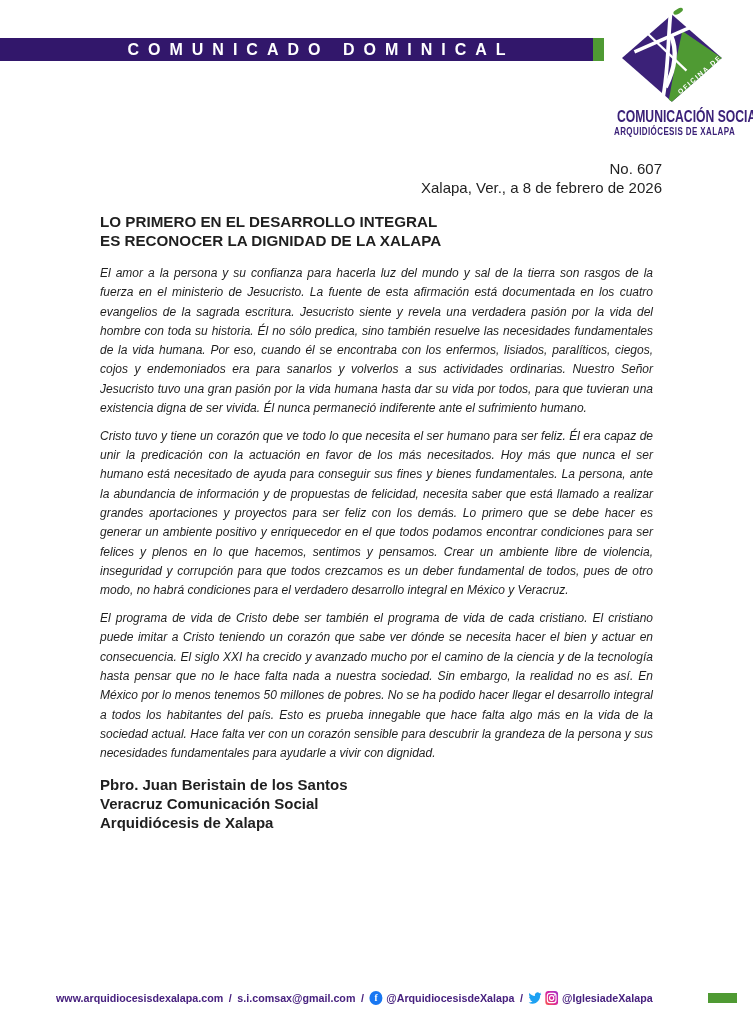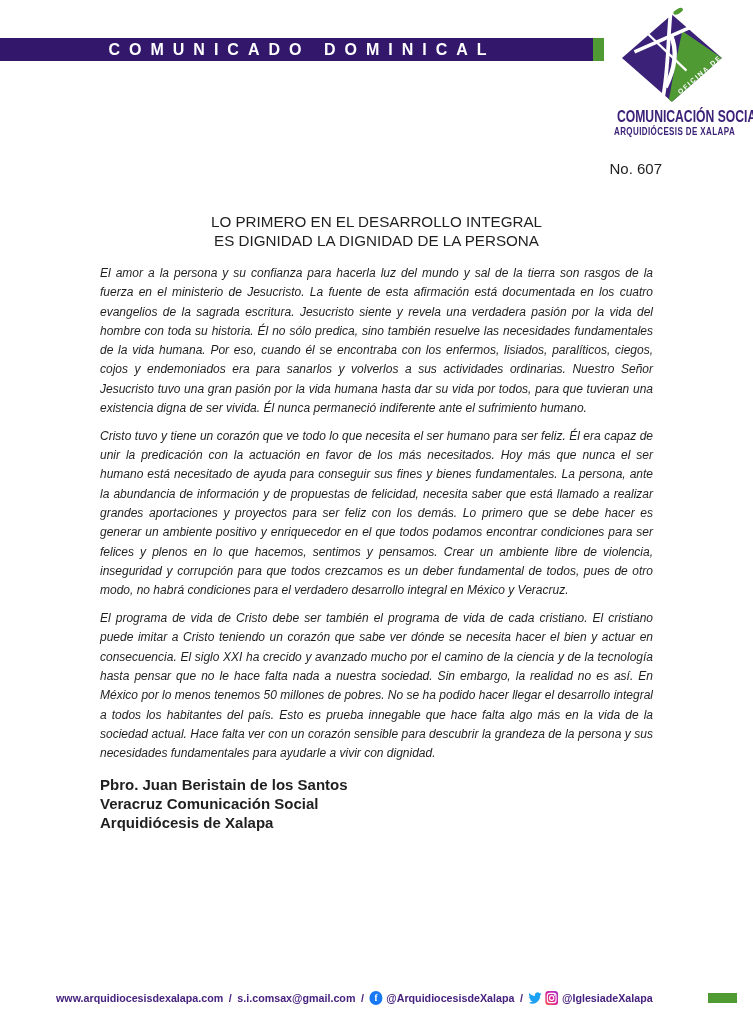"COMUNICADO DOMINICAL" .banner-text { padding-left: none -> 19px }
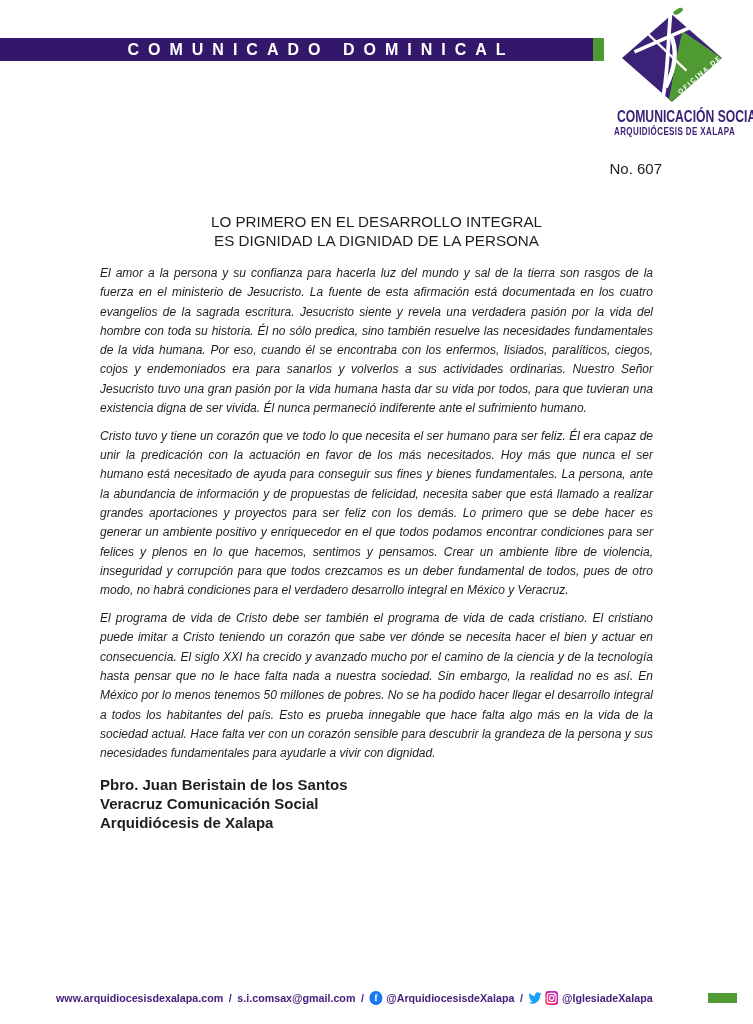"Xalapa, Ver., a 8 de" div { html: none -> <div>Xalapa, Ver., a 8 de febrero de 2026</div> }
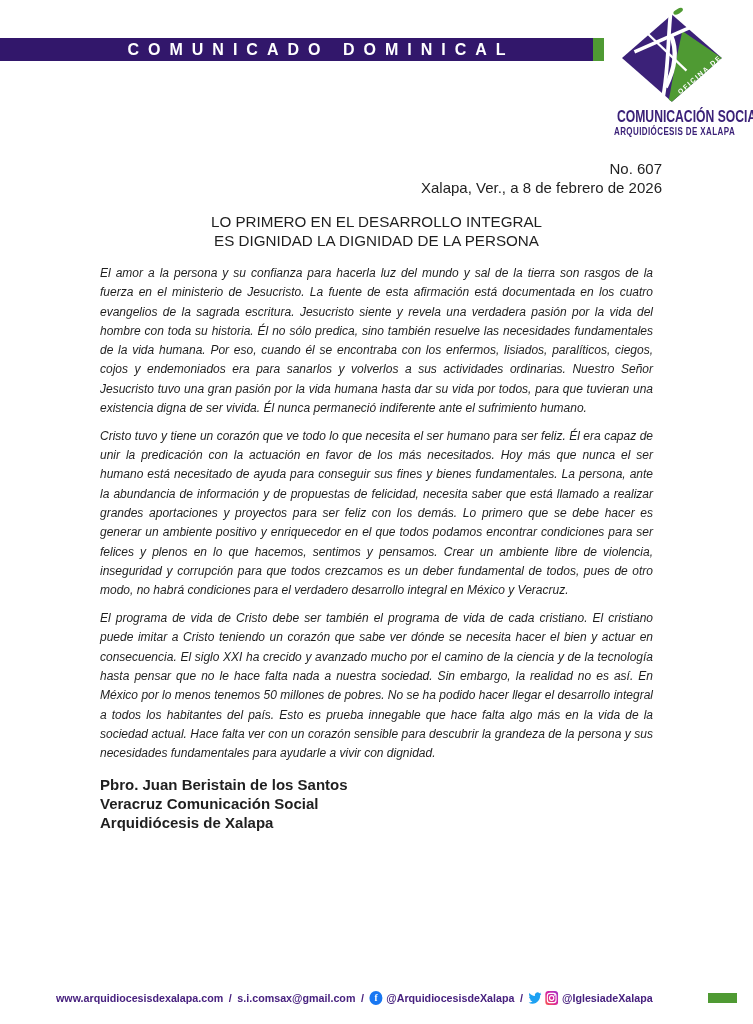"LO PRIMERO EN EL DESARROLLO" .doc-title { font-weight: normal -> bold; text-align: center -> none }
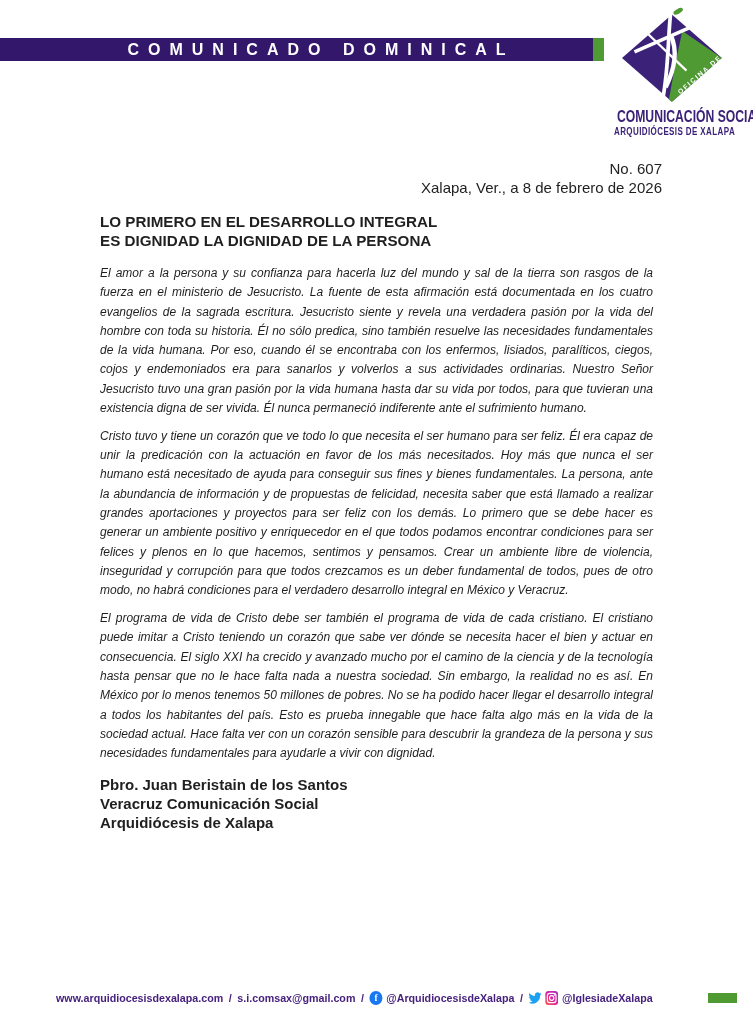"ES DIGNIDAD LA DIGNIDAD DE" div { text: DIGNIDAD LA DIGNIDAD DE LA PERSONA -> RECONOCER LA DIGNIDAD DE LA XALAPA }
